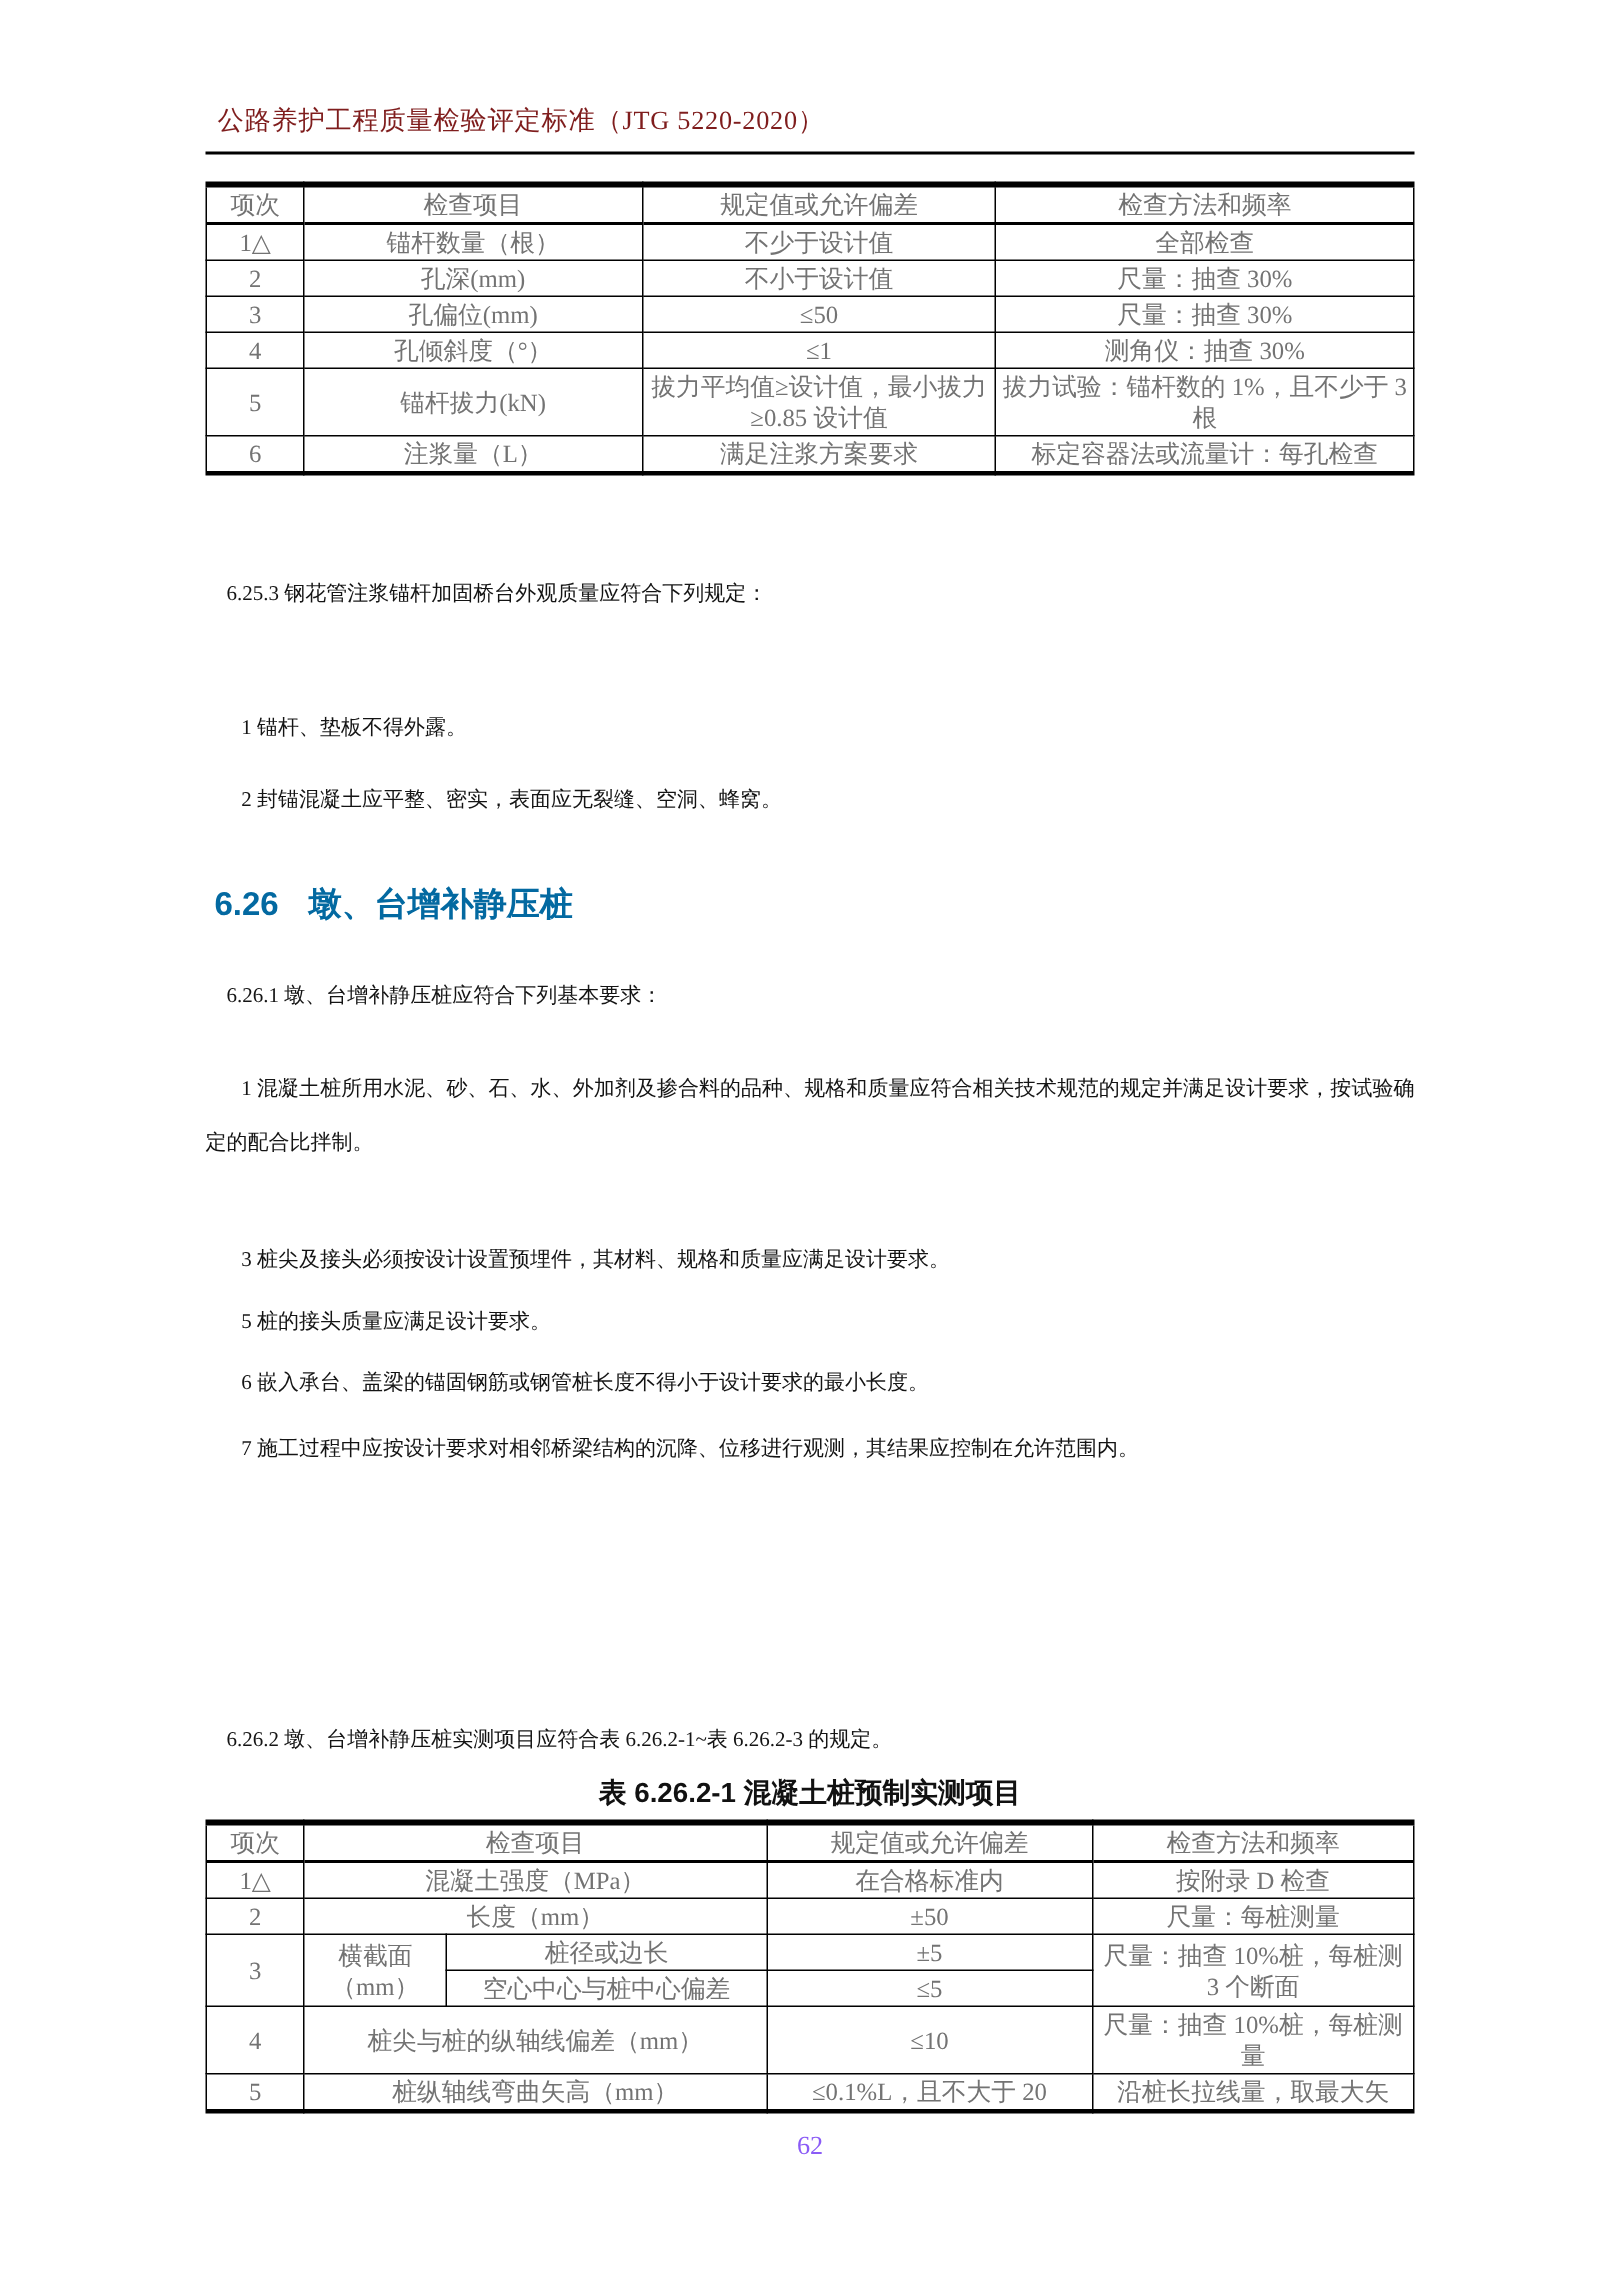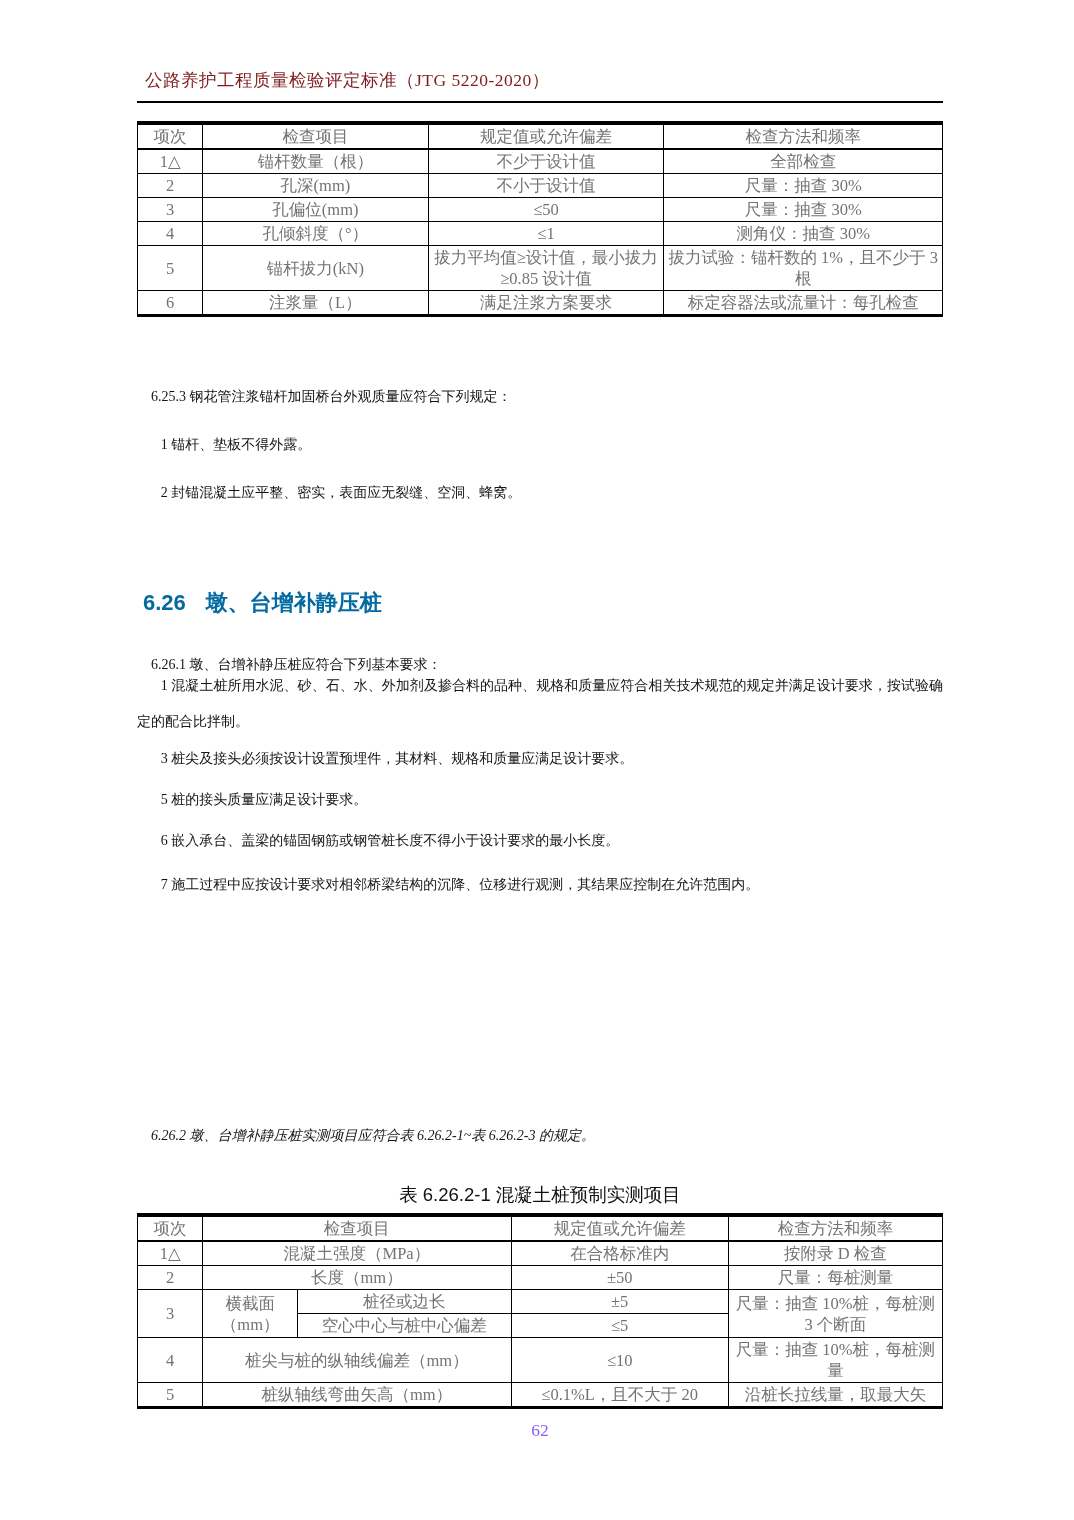"1 锚杆、垫板不得外露。" .indent2 { margin-top: none -> 41px }
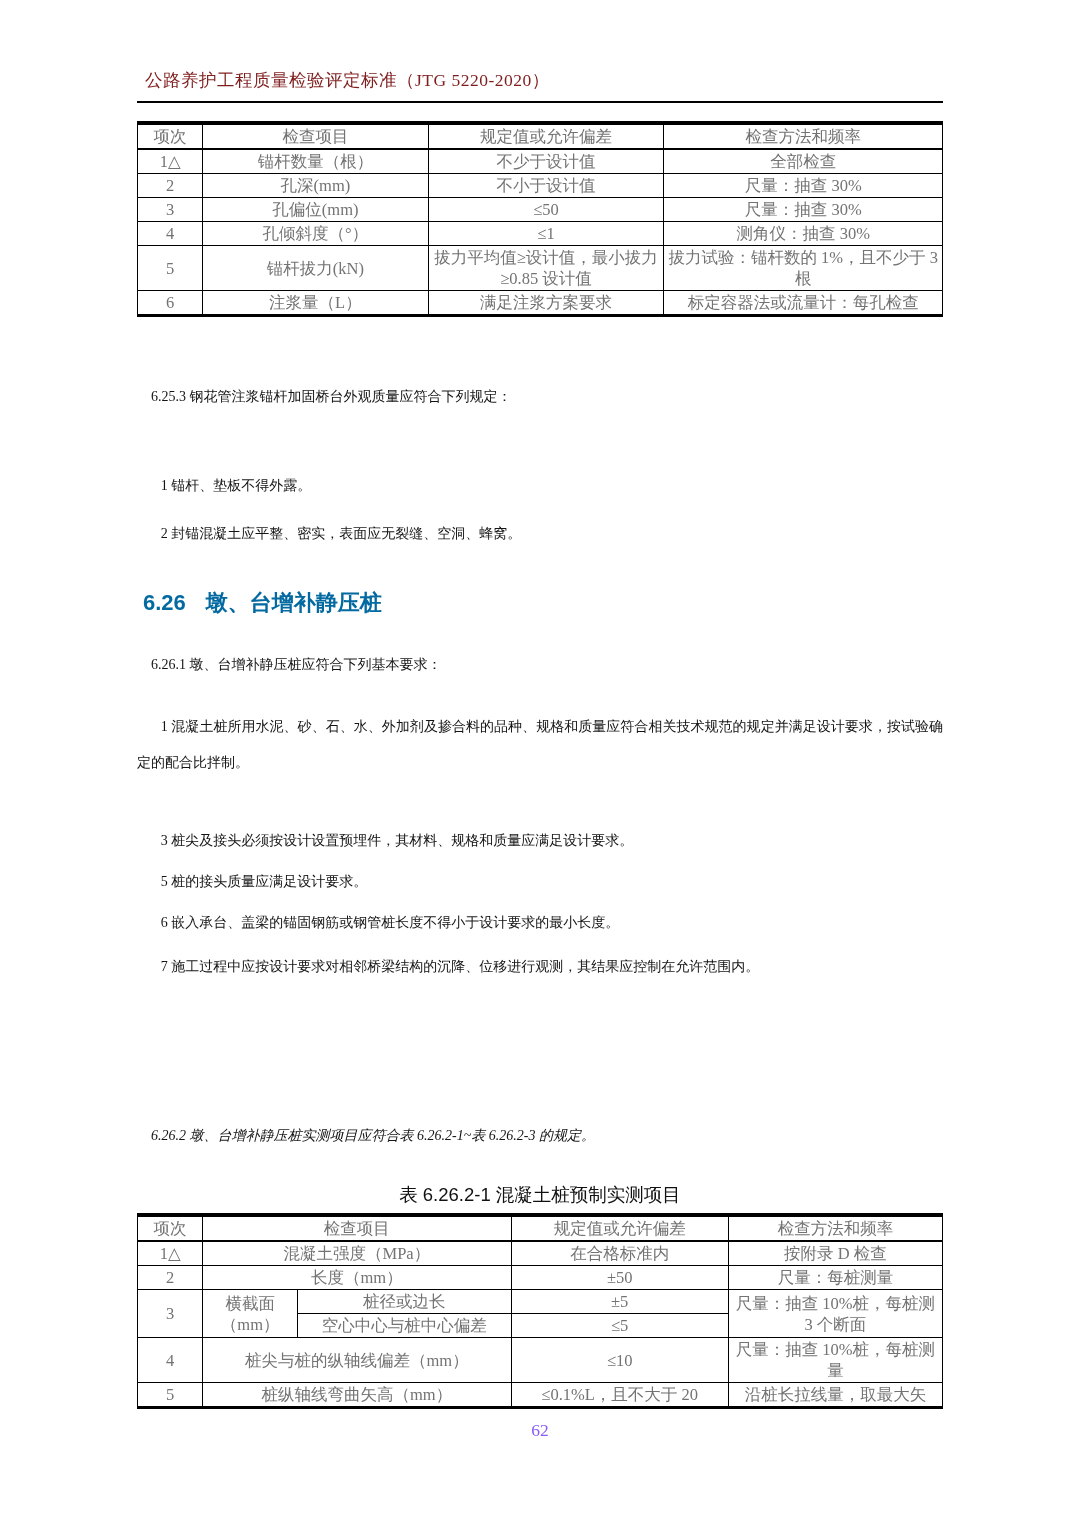"6.26.2 墩、台增补静压桩实测项目应符合表 6.26.2-1~表" #p6262 { font-style: italic -> none; top: 1121px -> 1146px }
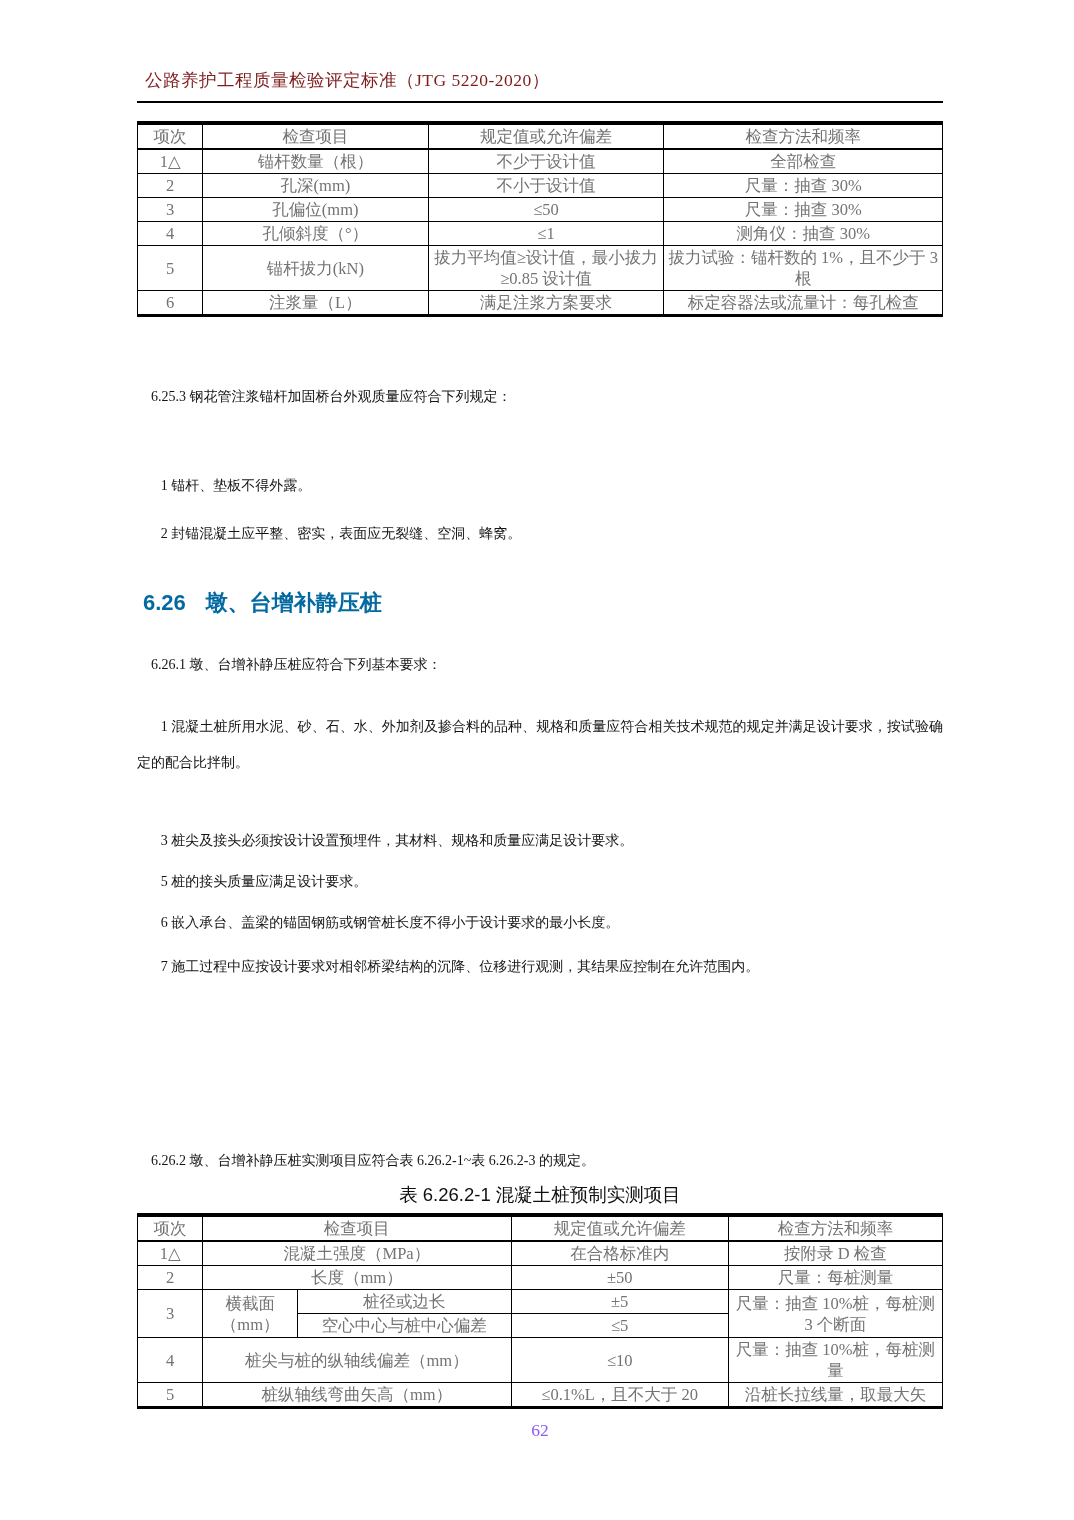"表 6.26.2-1 混凝土桩预制实测项目" .tbl-caption { font-weight: normal -> bold }
